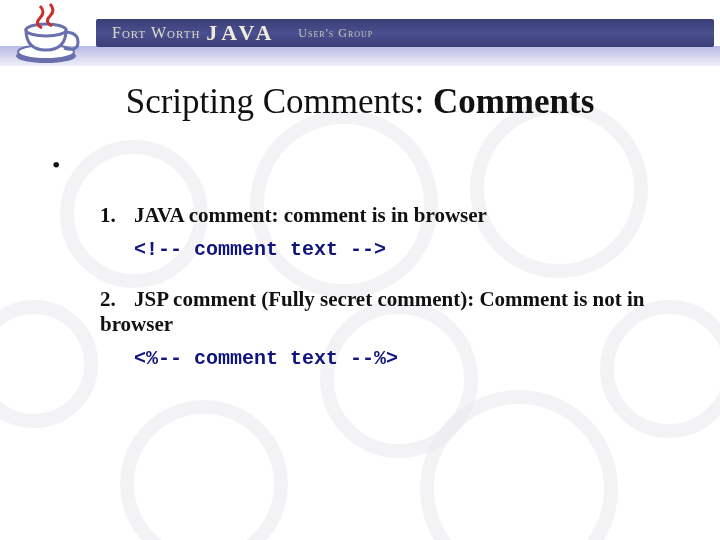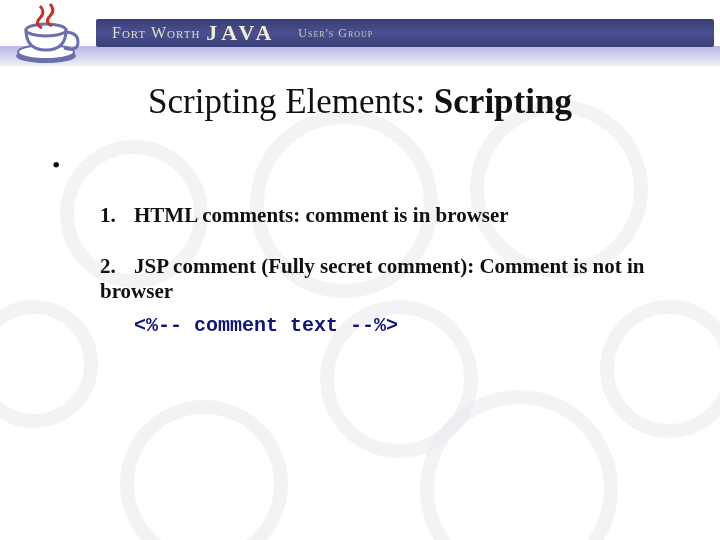"Scripting Elements:" span { text: Elements -> Comments }
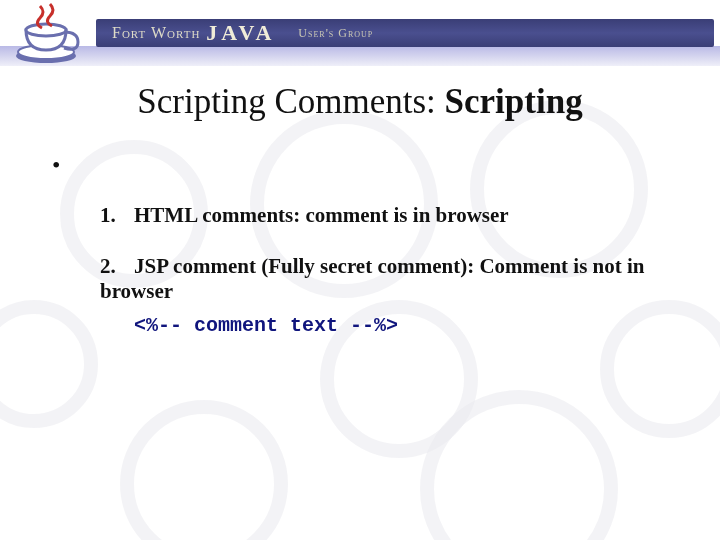"Scripting" span.strong { text: Scripting -> Comments }
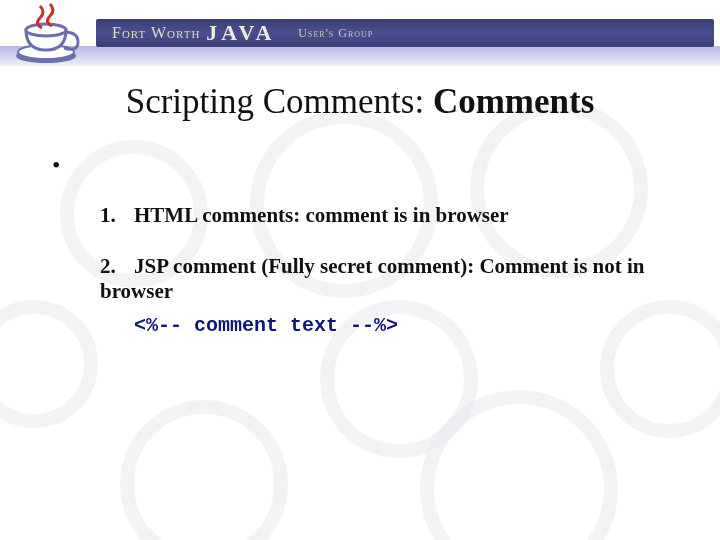"HTML comments:" span.label { text: HTML comments -> JAVA comment }
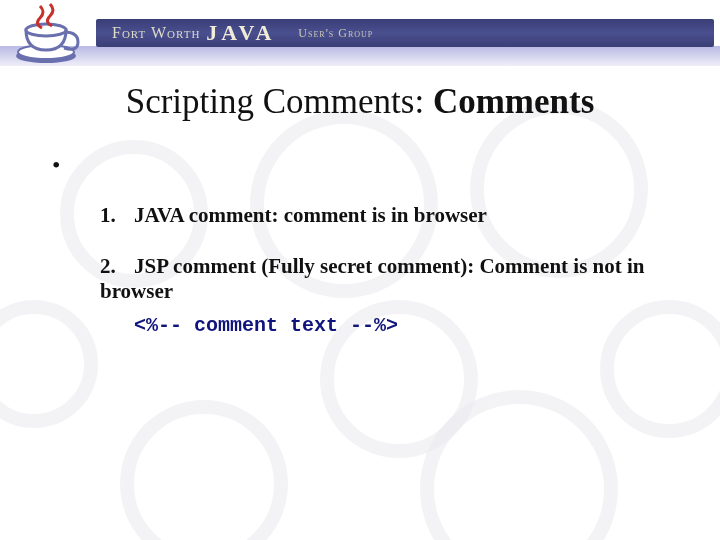"<!-- comment text -->" div.code { html: none -> <div>&lt;!-- comment text --&gt;</div> }
